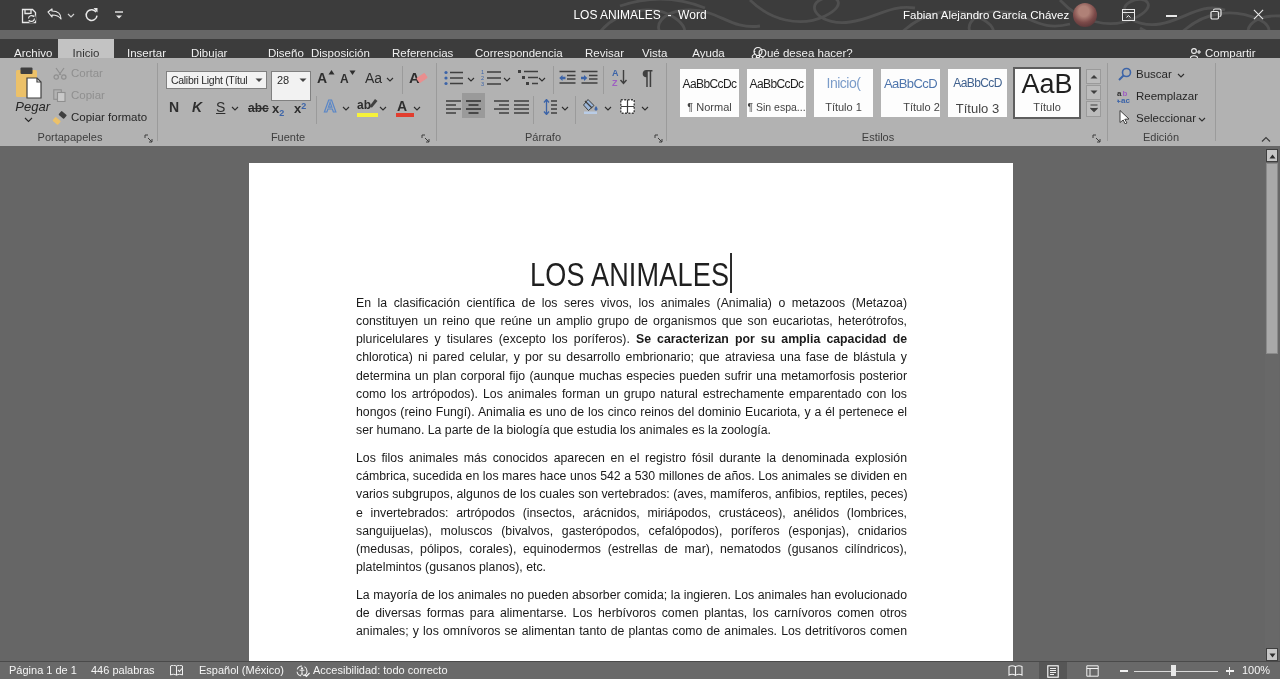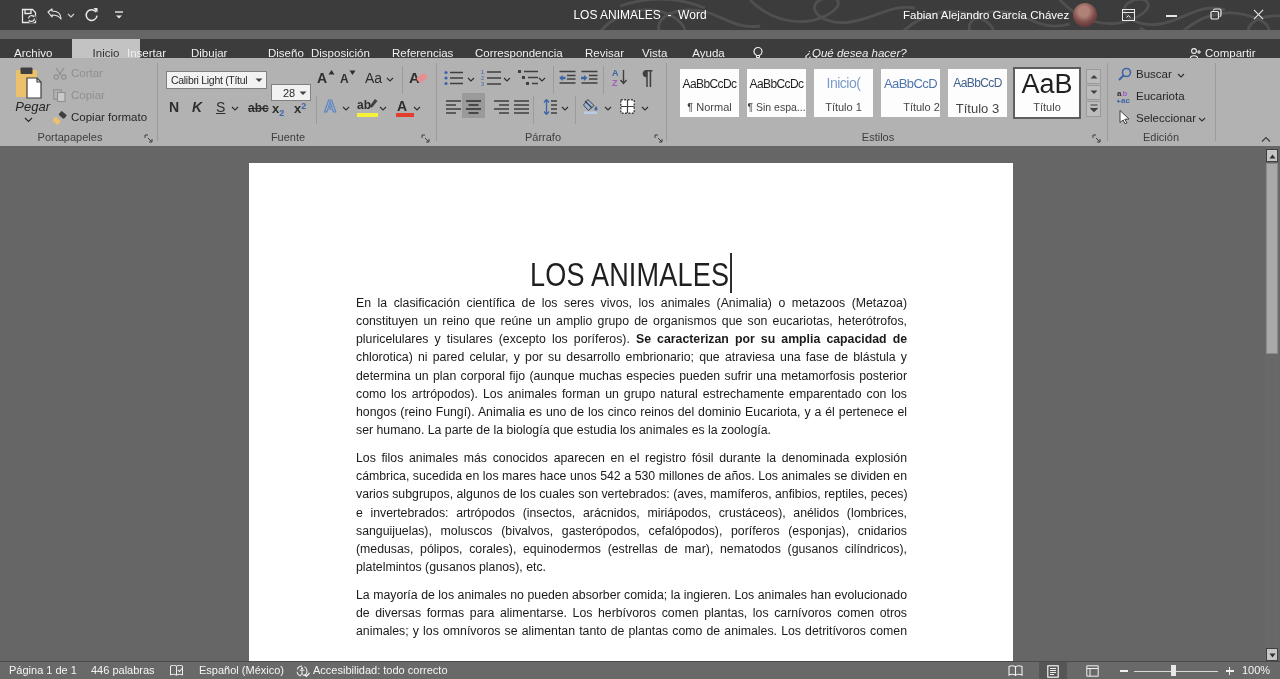"Inicio" div.tab { left: 72px -> 58px; width: 68px -> 56px }
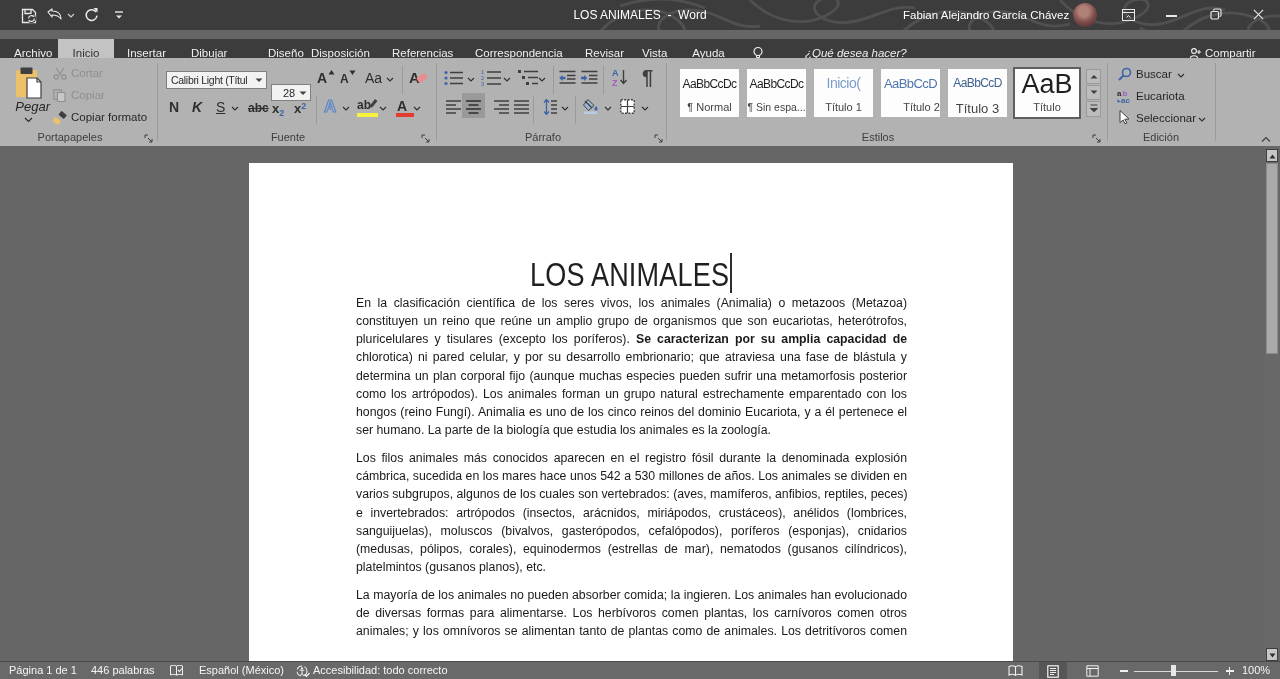"¿Qué desea hacer?" div.tab { font-style: italic -> none; left: 805px -> 751px }
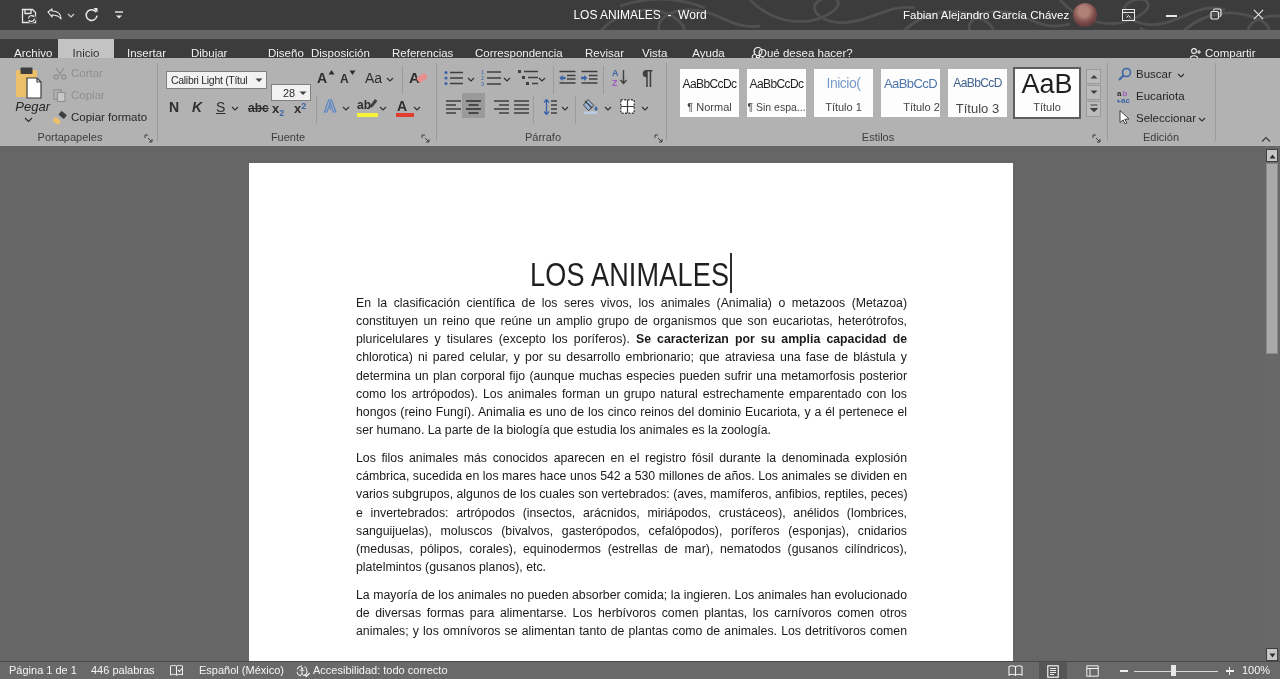"28" div.combo { height: 17px -> 30px; margin-top: 13px -> none; padding-left: 11px -> 5px }
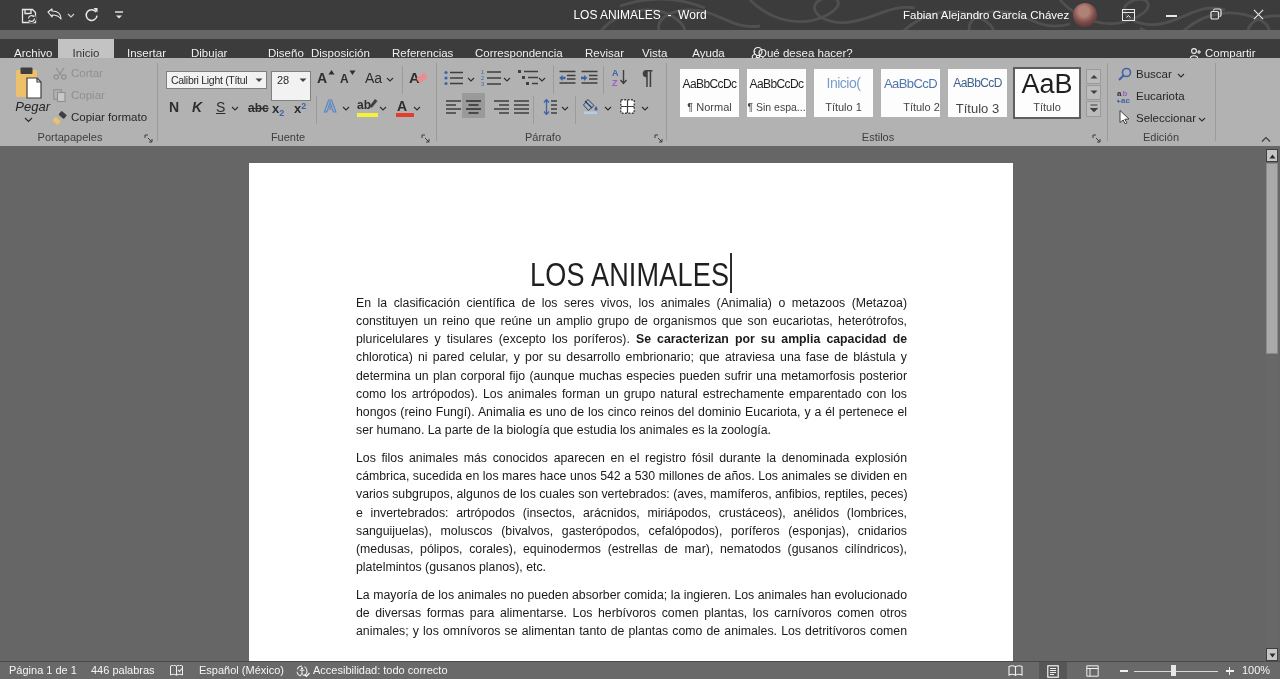"Eucariota" div.abs { text: Eucariota -> Reemplazar }
